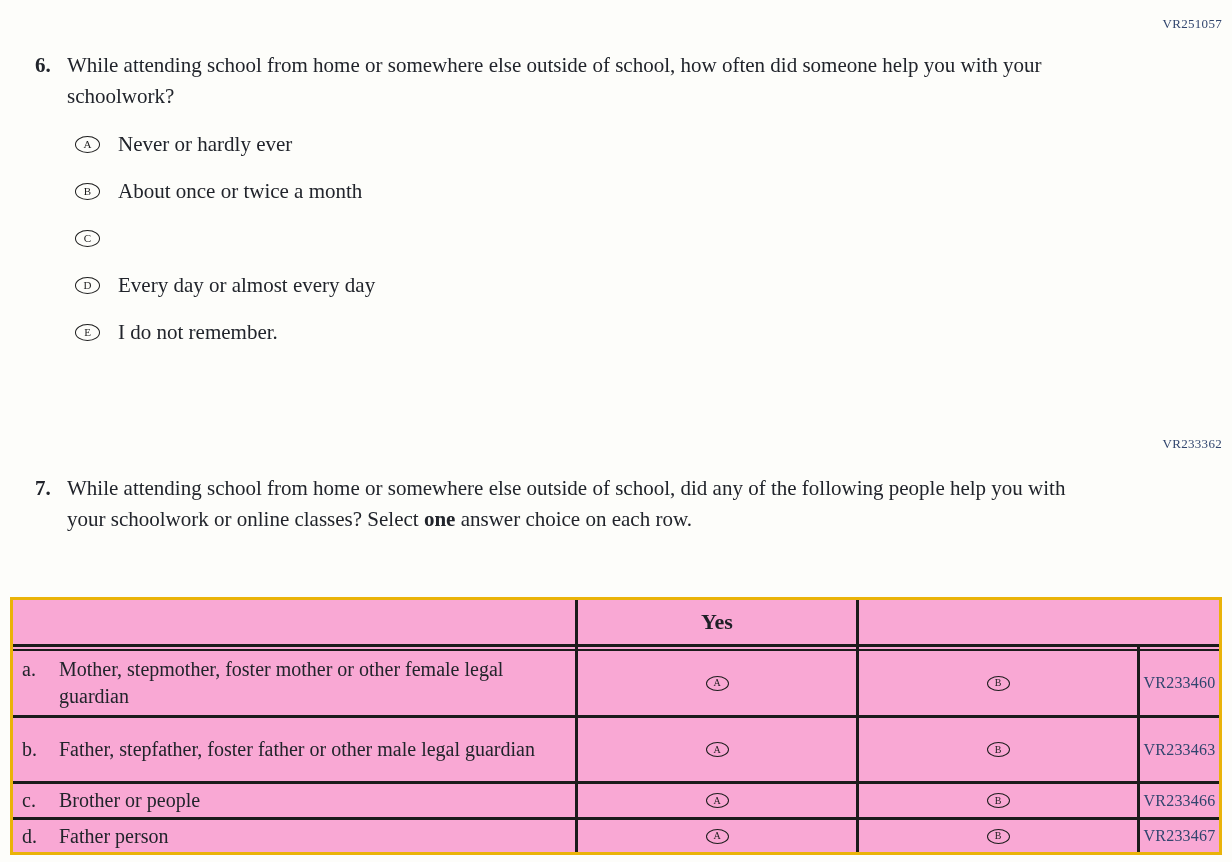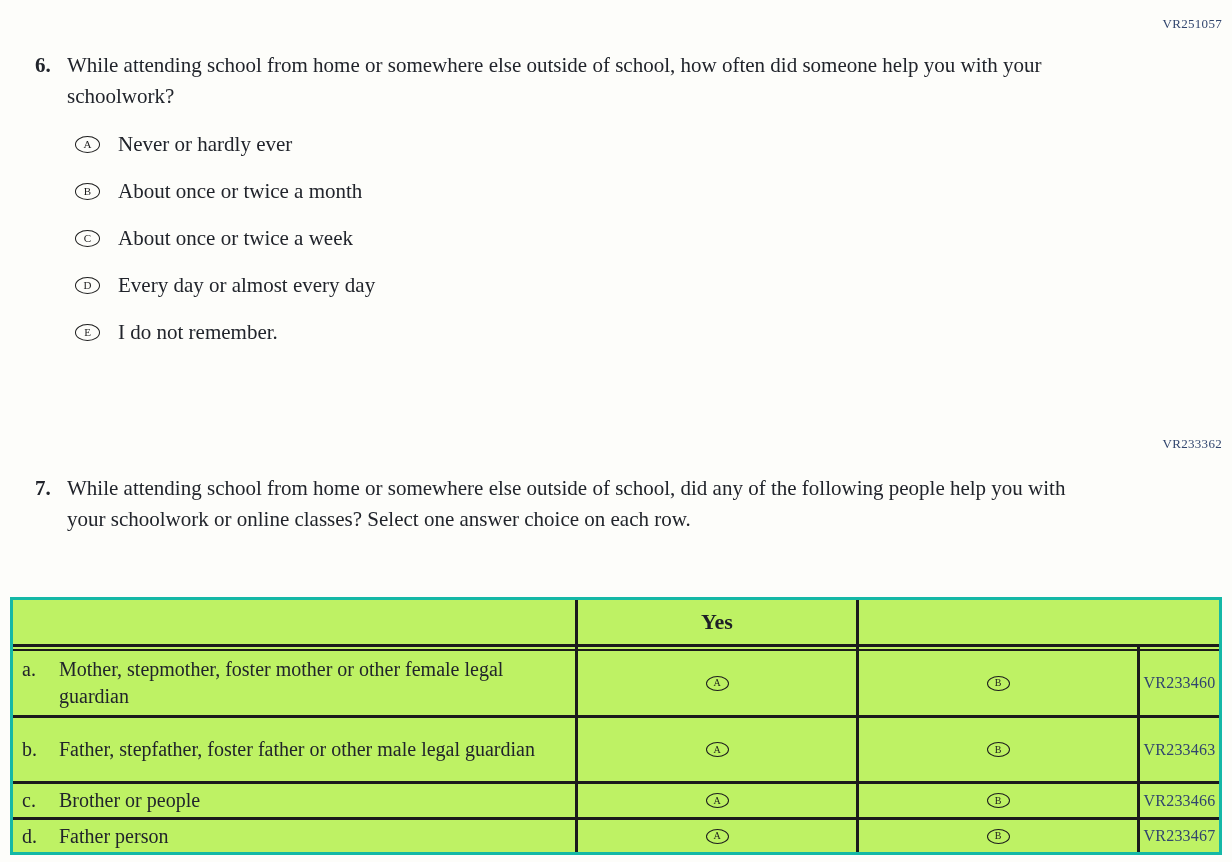"About once or twice a week" span.option-label { html: <span>About once or twice a week</span> -> none }
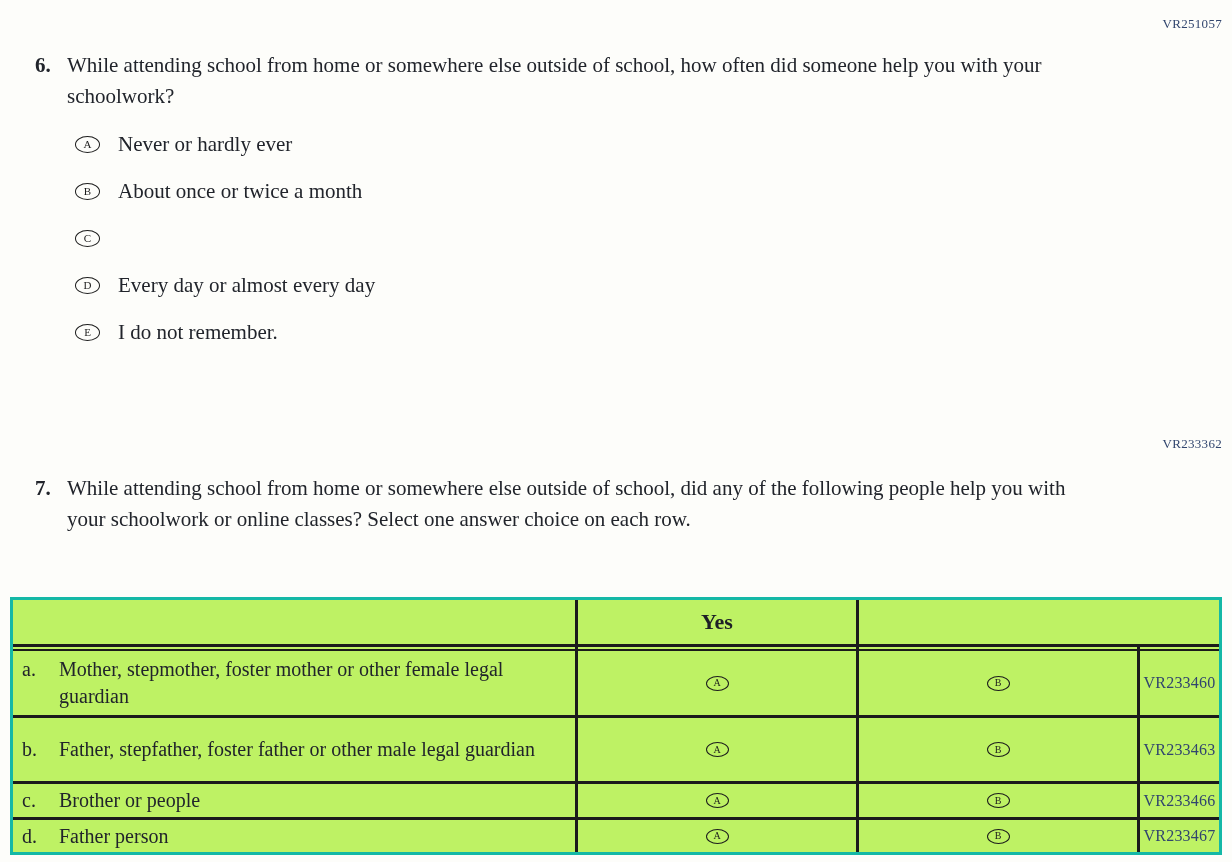"one" .q-text b { font-weight: normal -> bold }
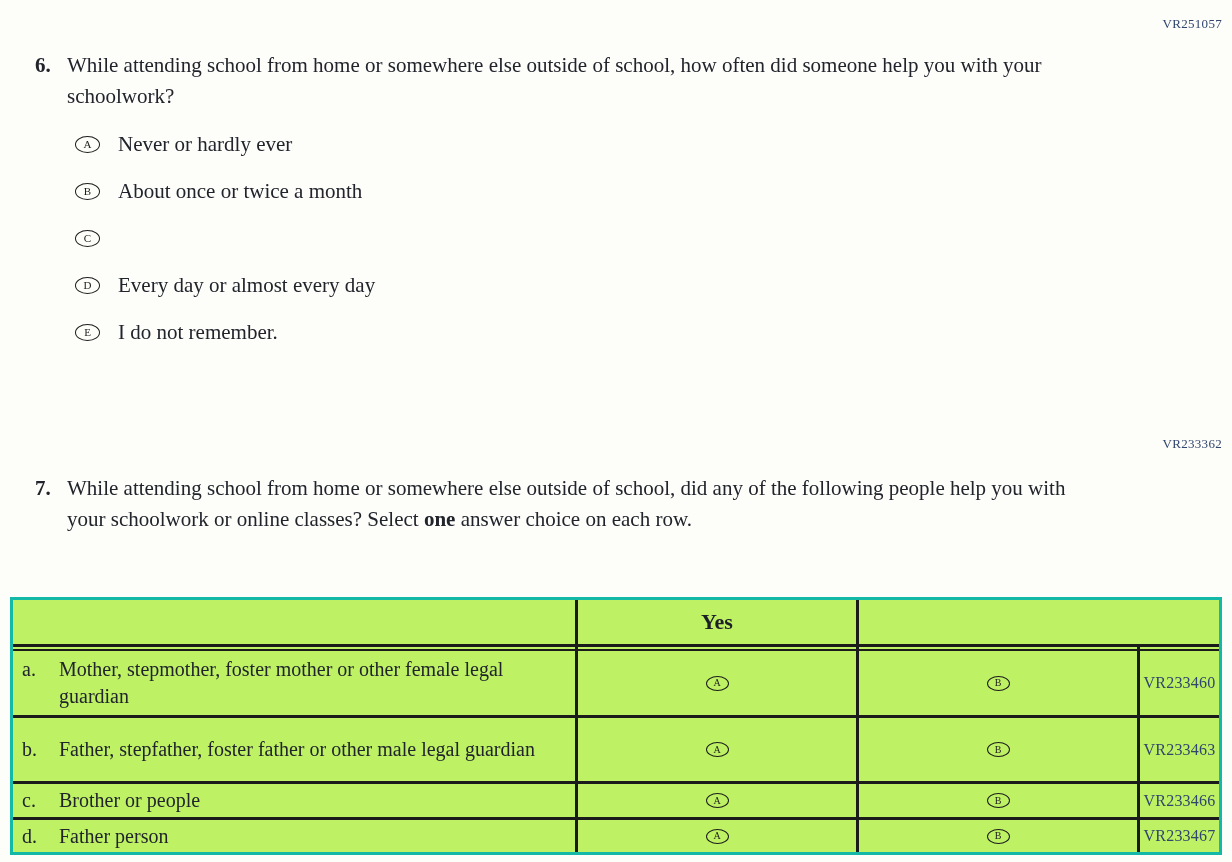"Yes" .matrix { background: #bef264 -> #f9a8d4; border: 3px solid #14b8a6 -> 3px solid #eab308 }
